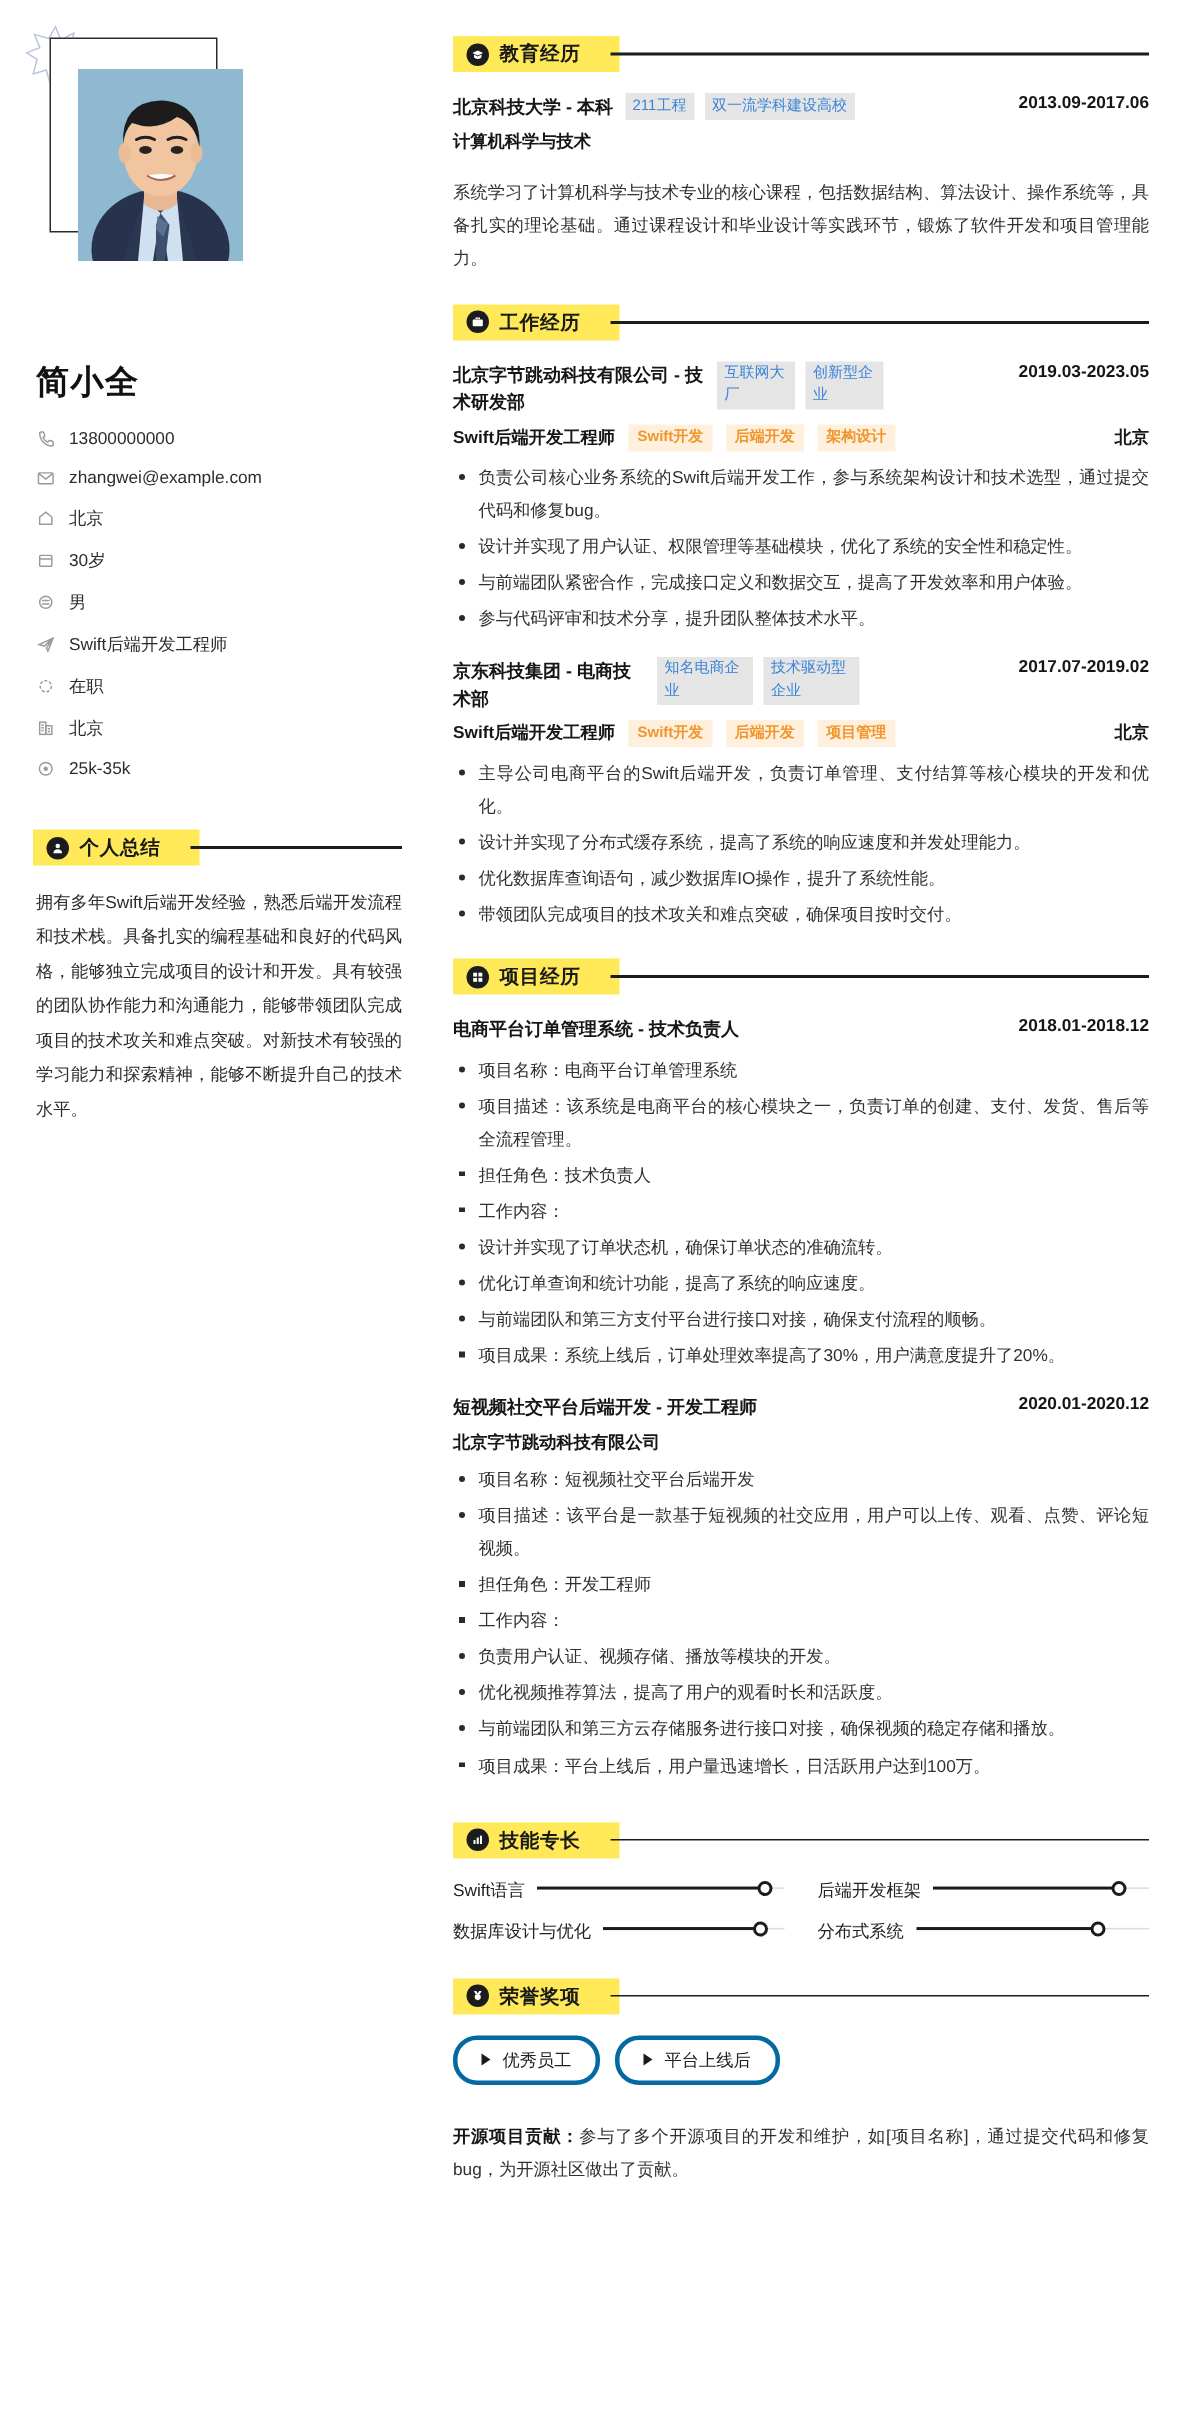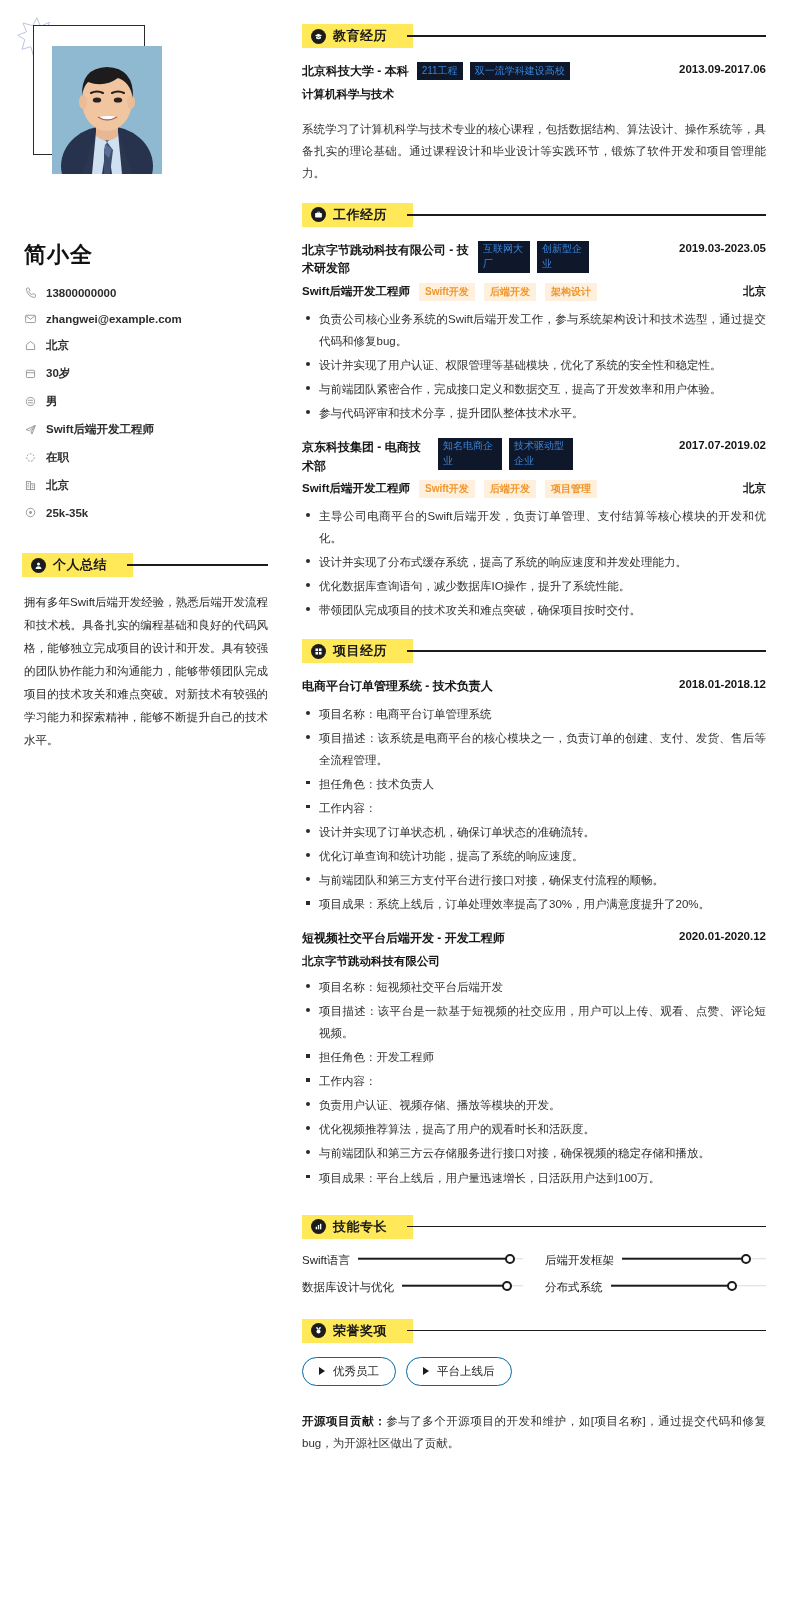"211工程" .tag.blue { background: #0f172a -> #e5e5e5 }
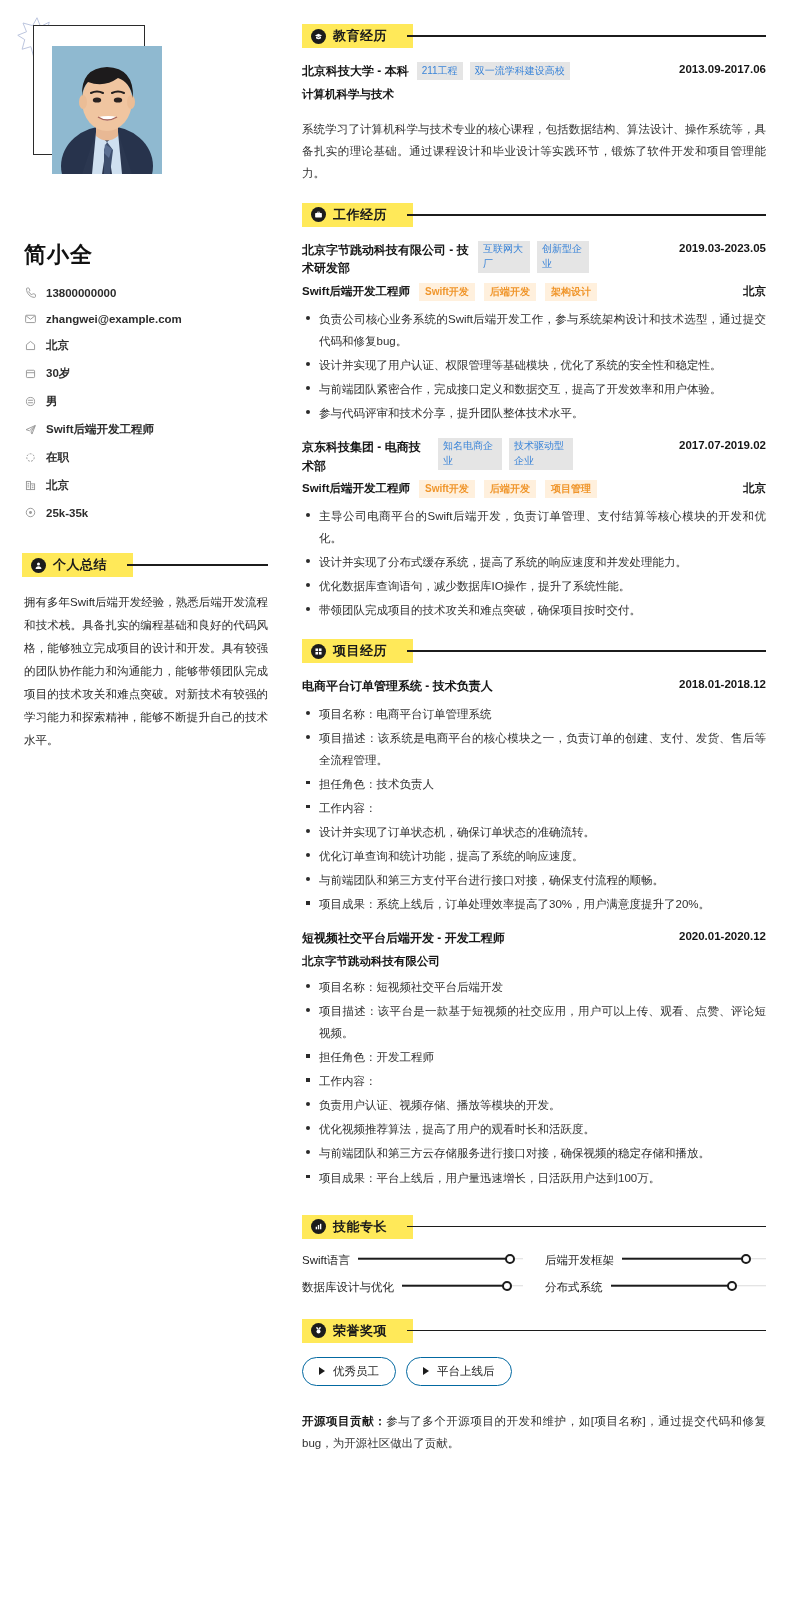"13800000000" .contact-item { font-weight: bold -> none }
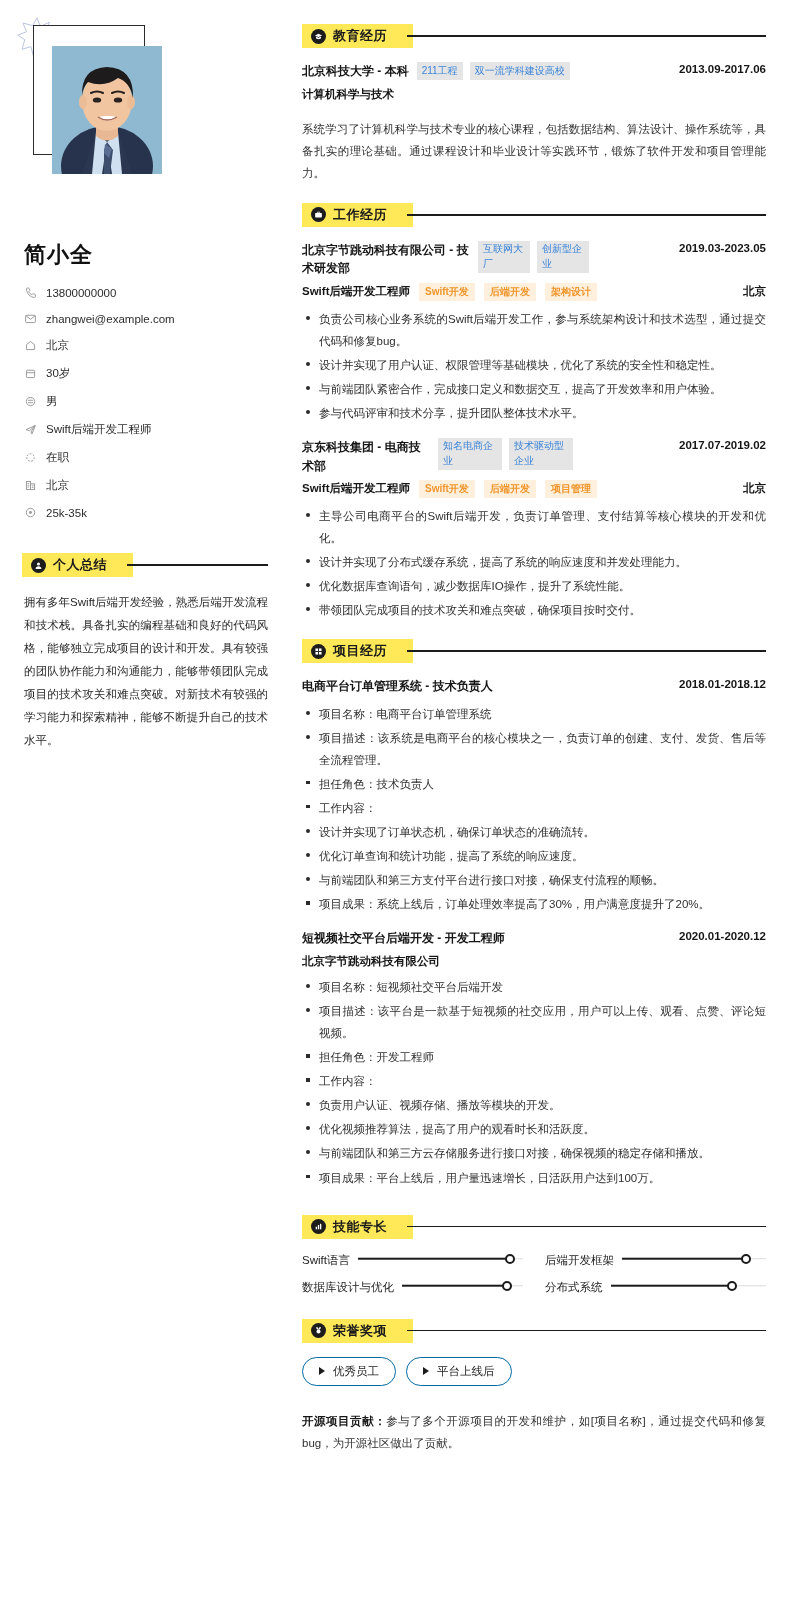"优秀员工" .award-chip { border: 1px solid #0369a1 -> 3px solid #0369a1 }
